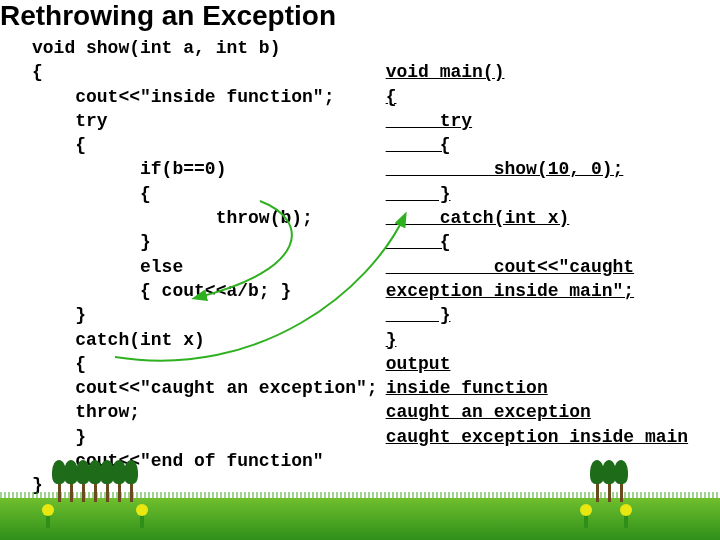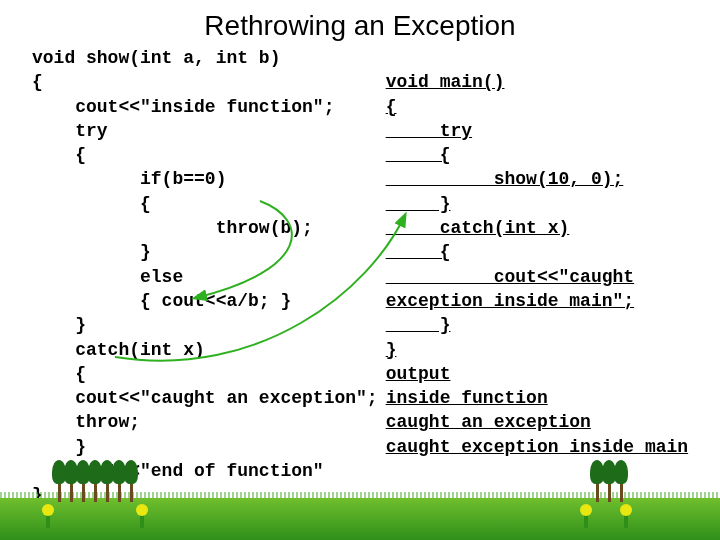"Rethrowing an Exception" .title { font-weight: normal -> bold; padding-top: 10px -> none; text-align: center -> none }
